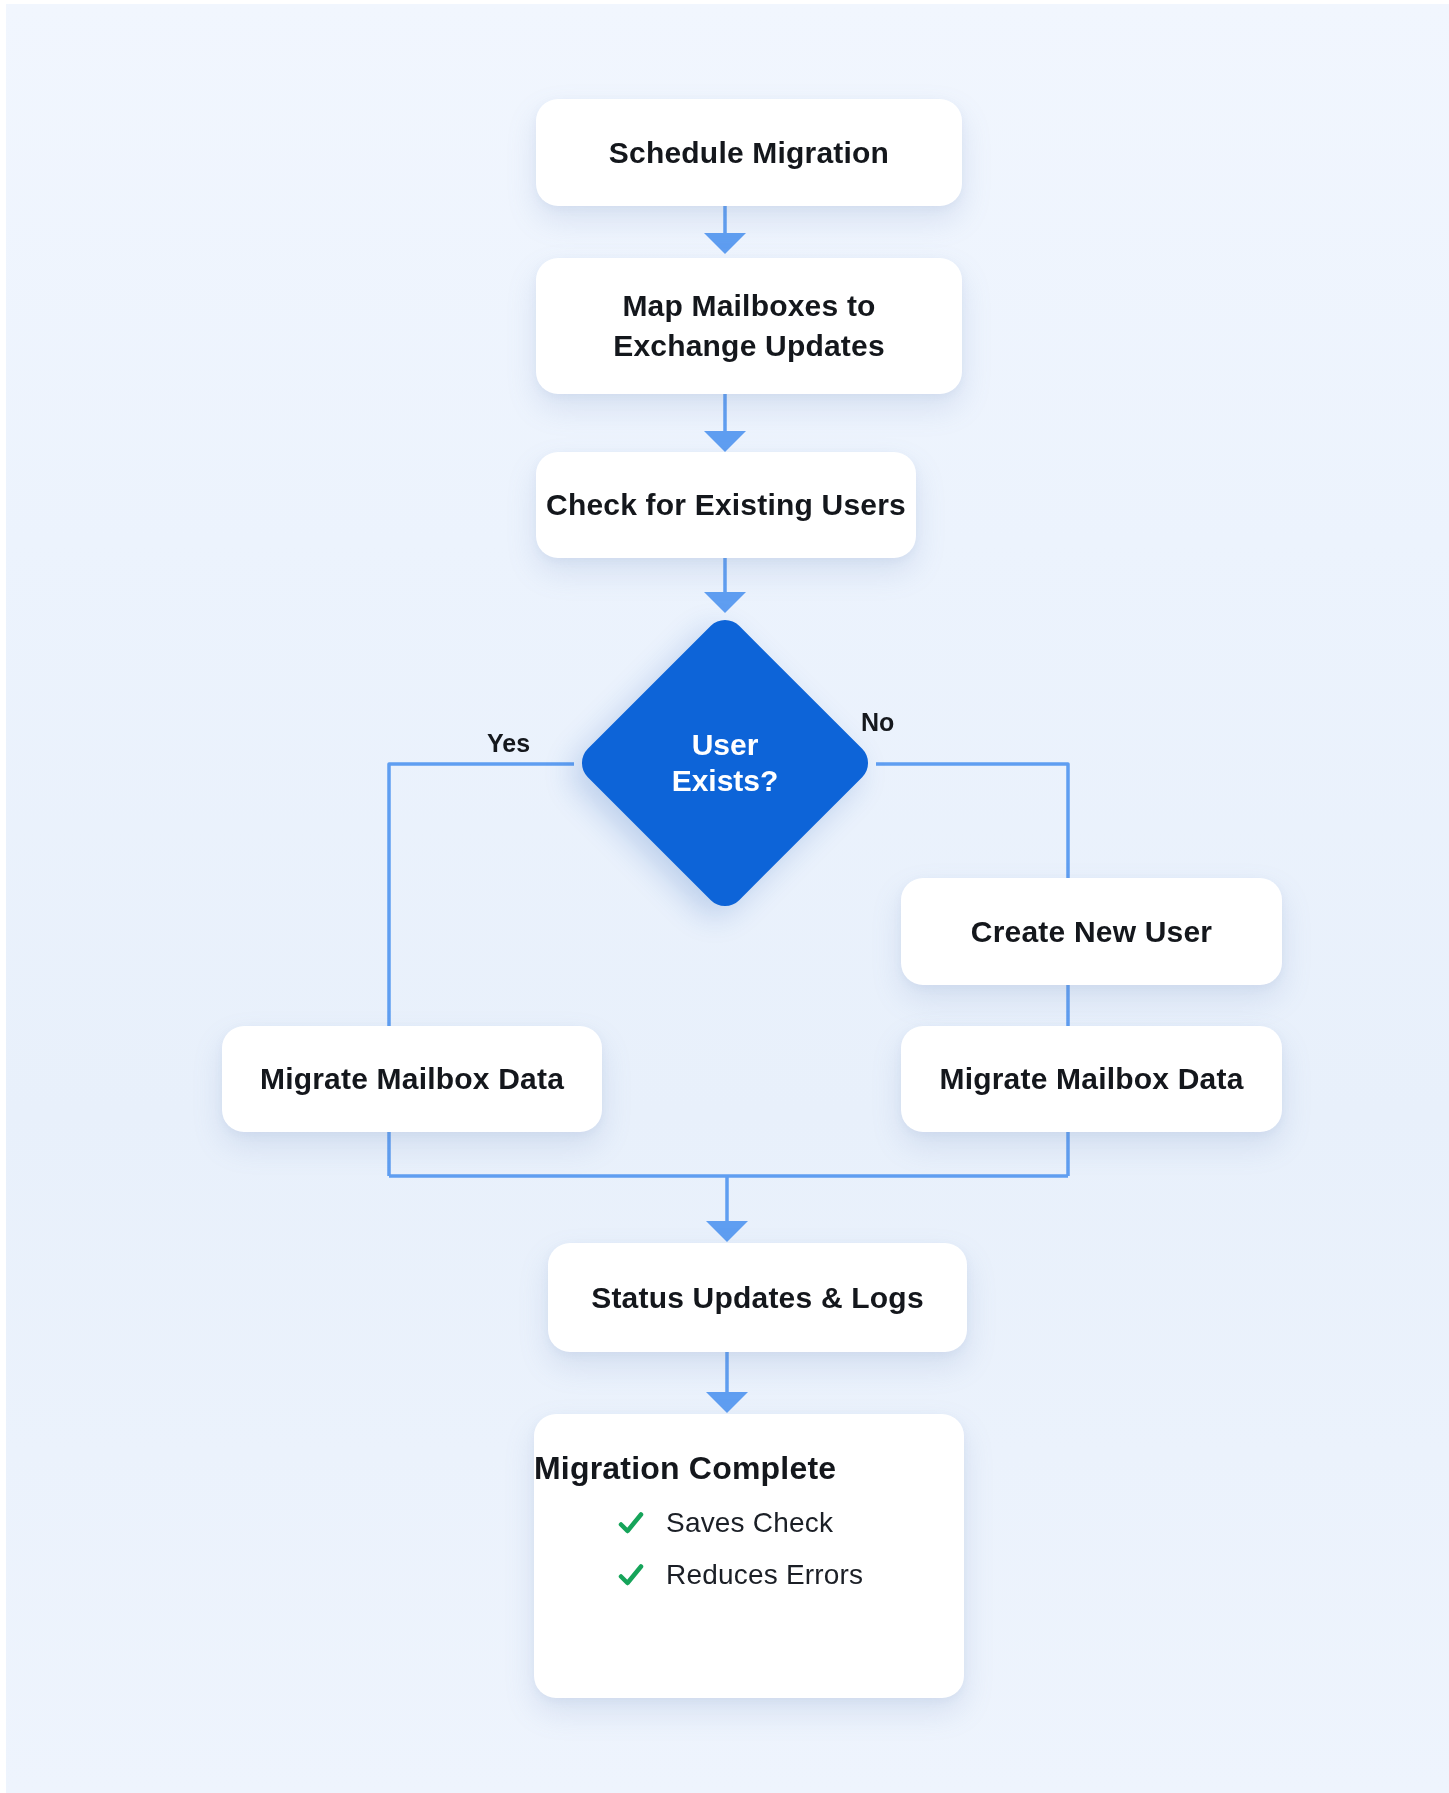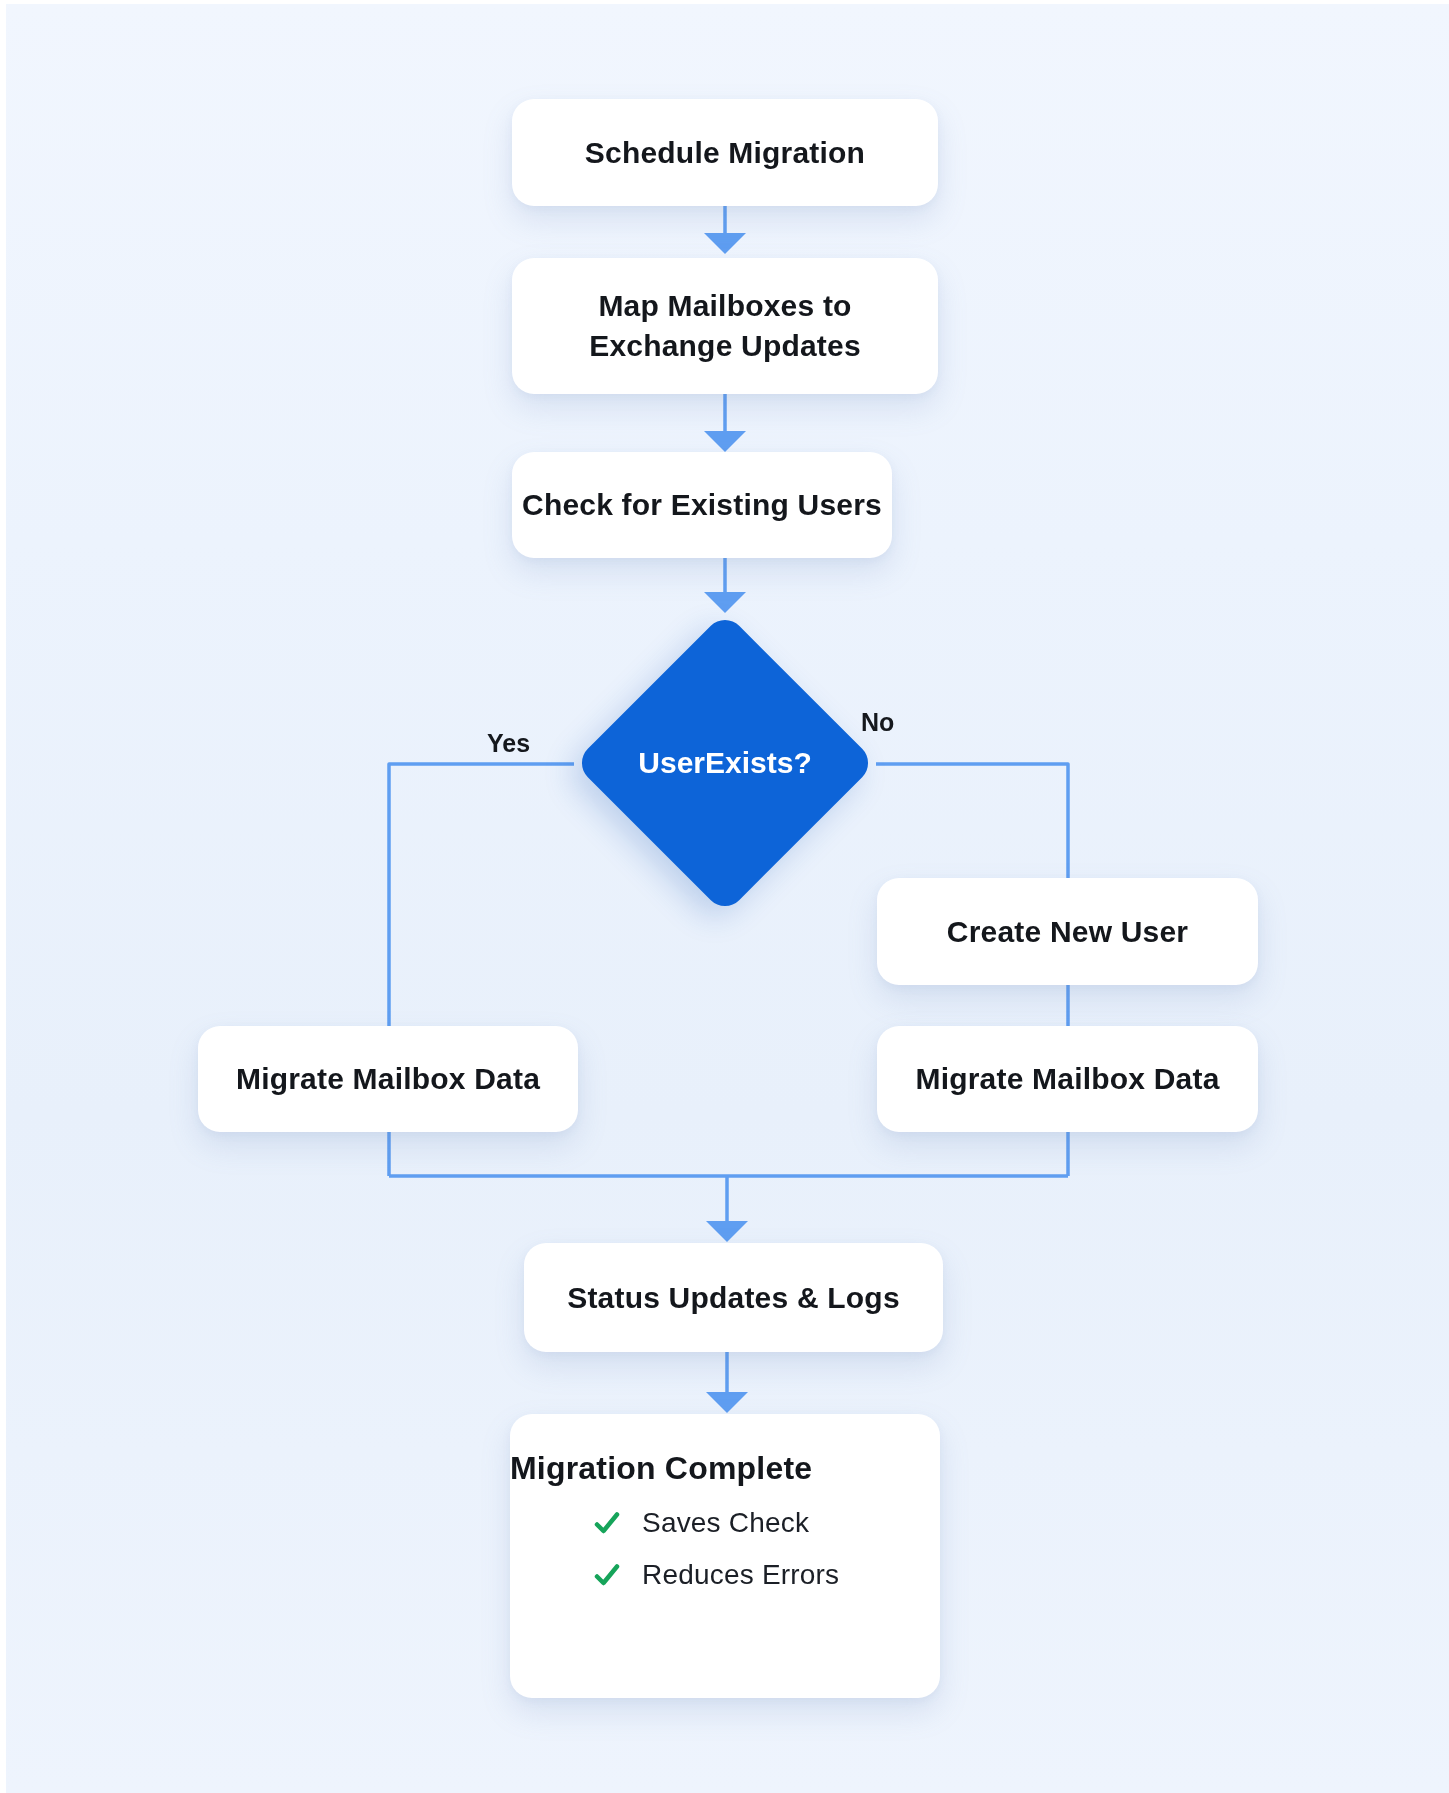"Schedule Migration" .node { margin-left: none -> 24px }
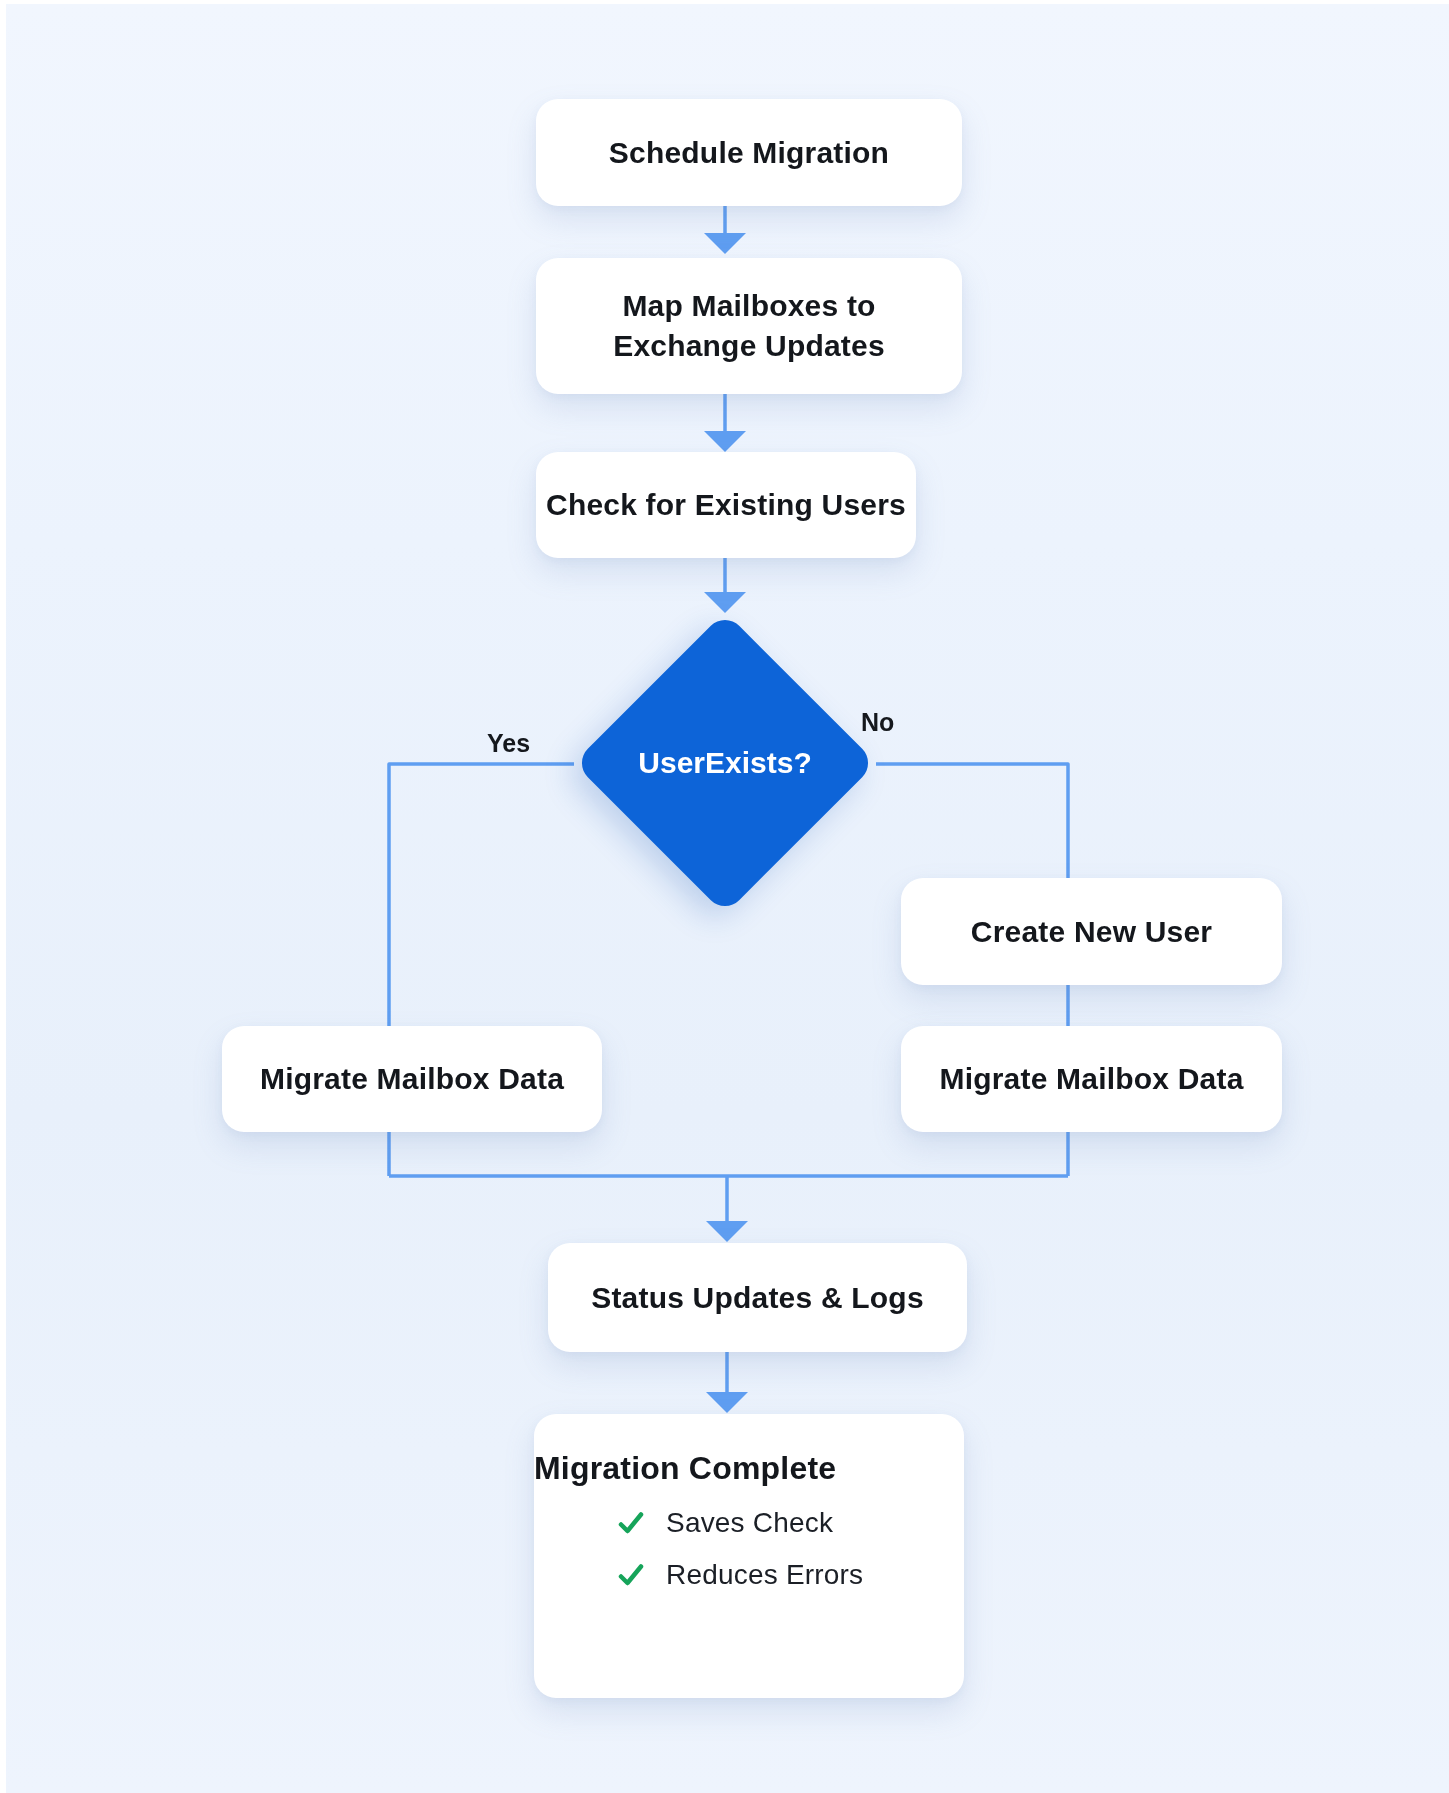"User" .diamond-label { flex-direction: row -> column }
